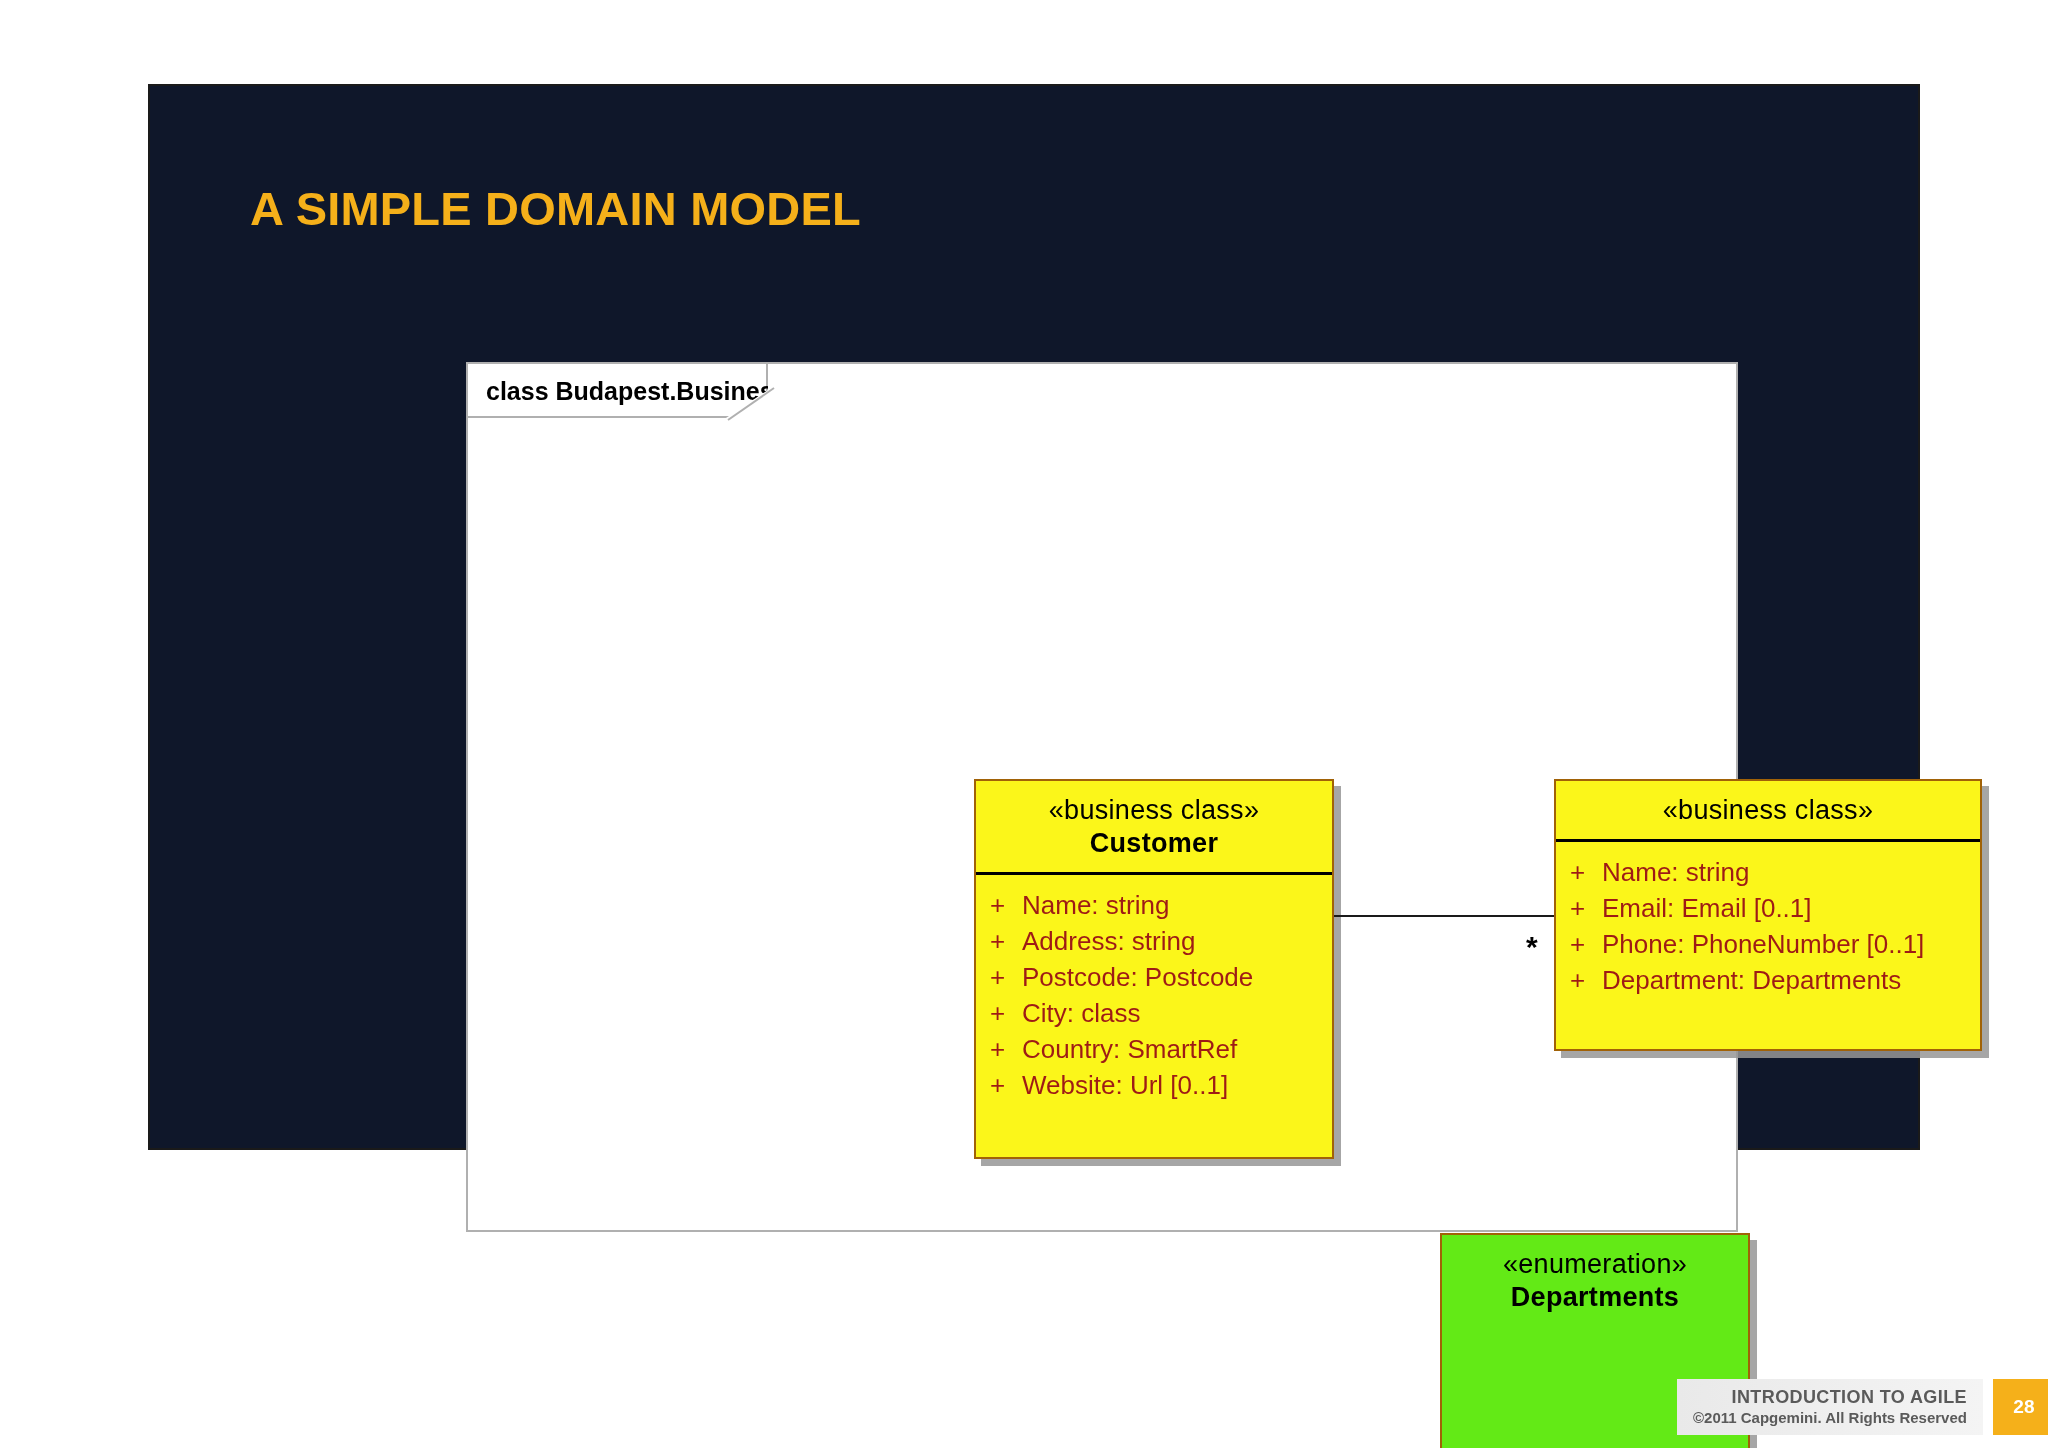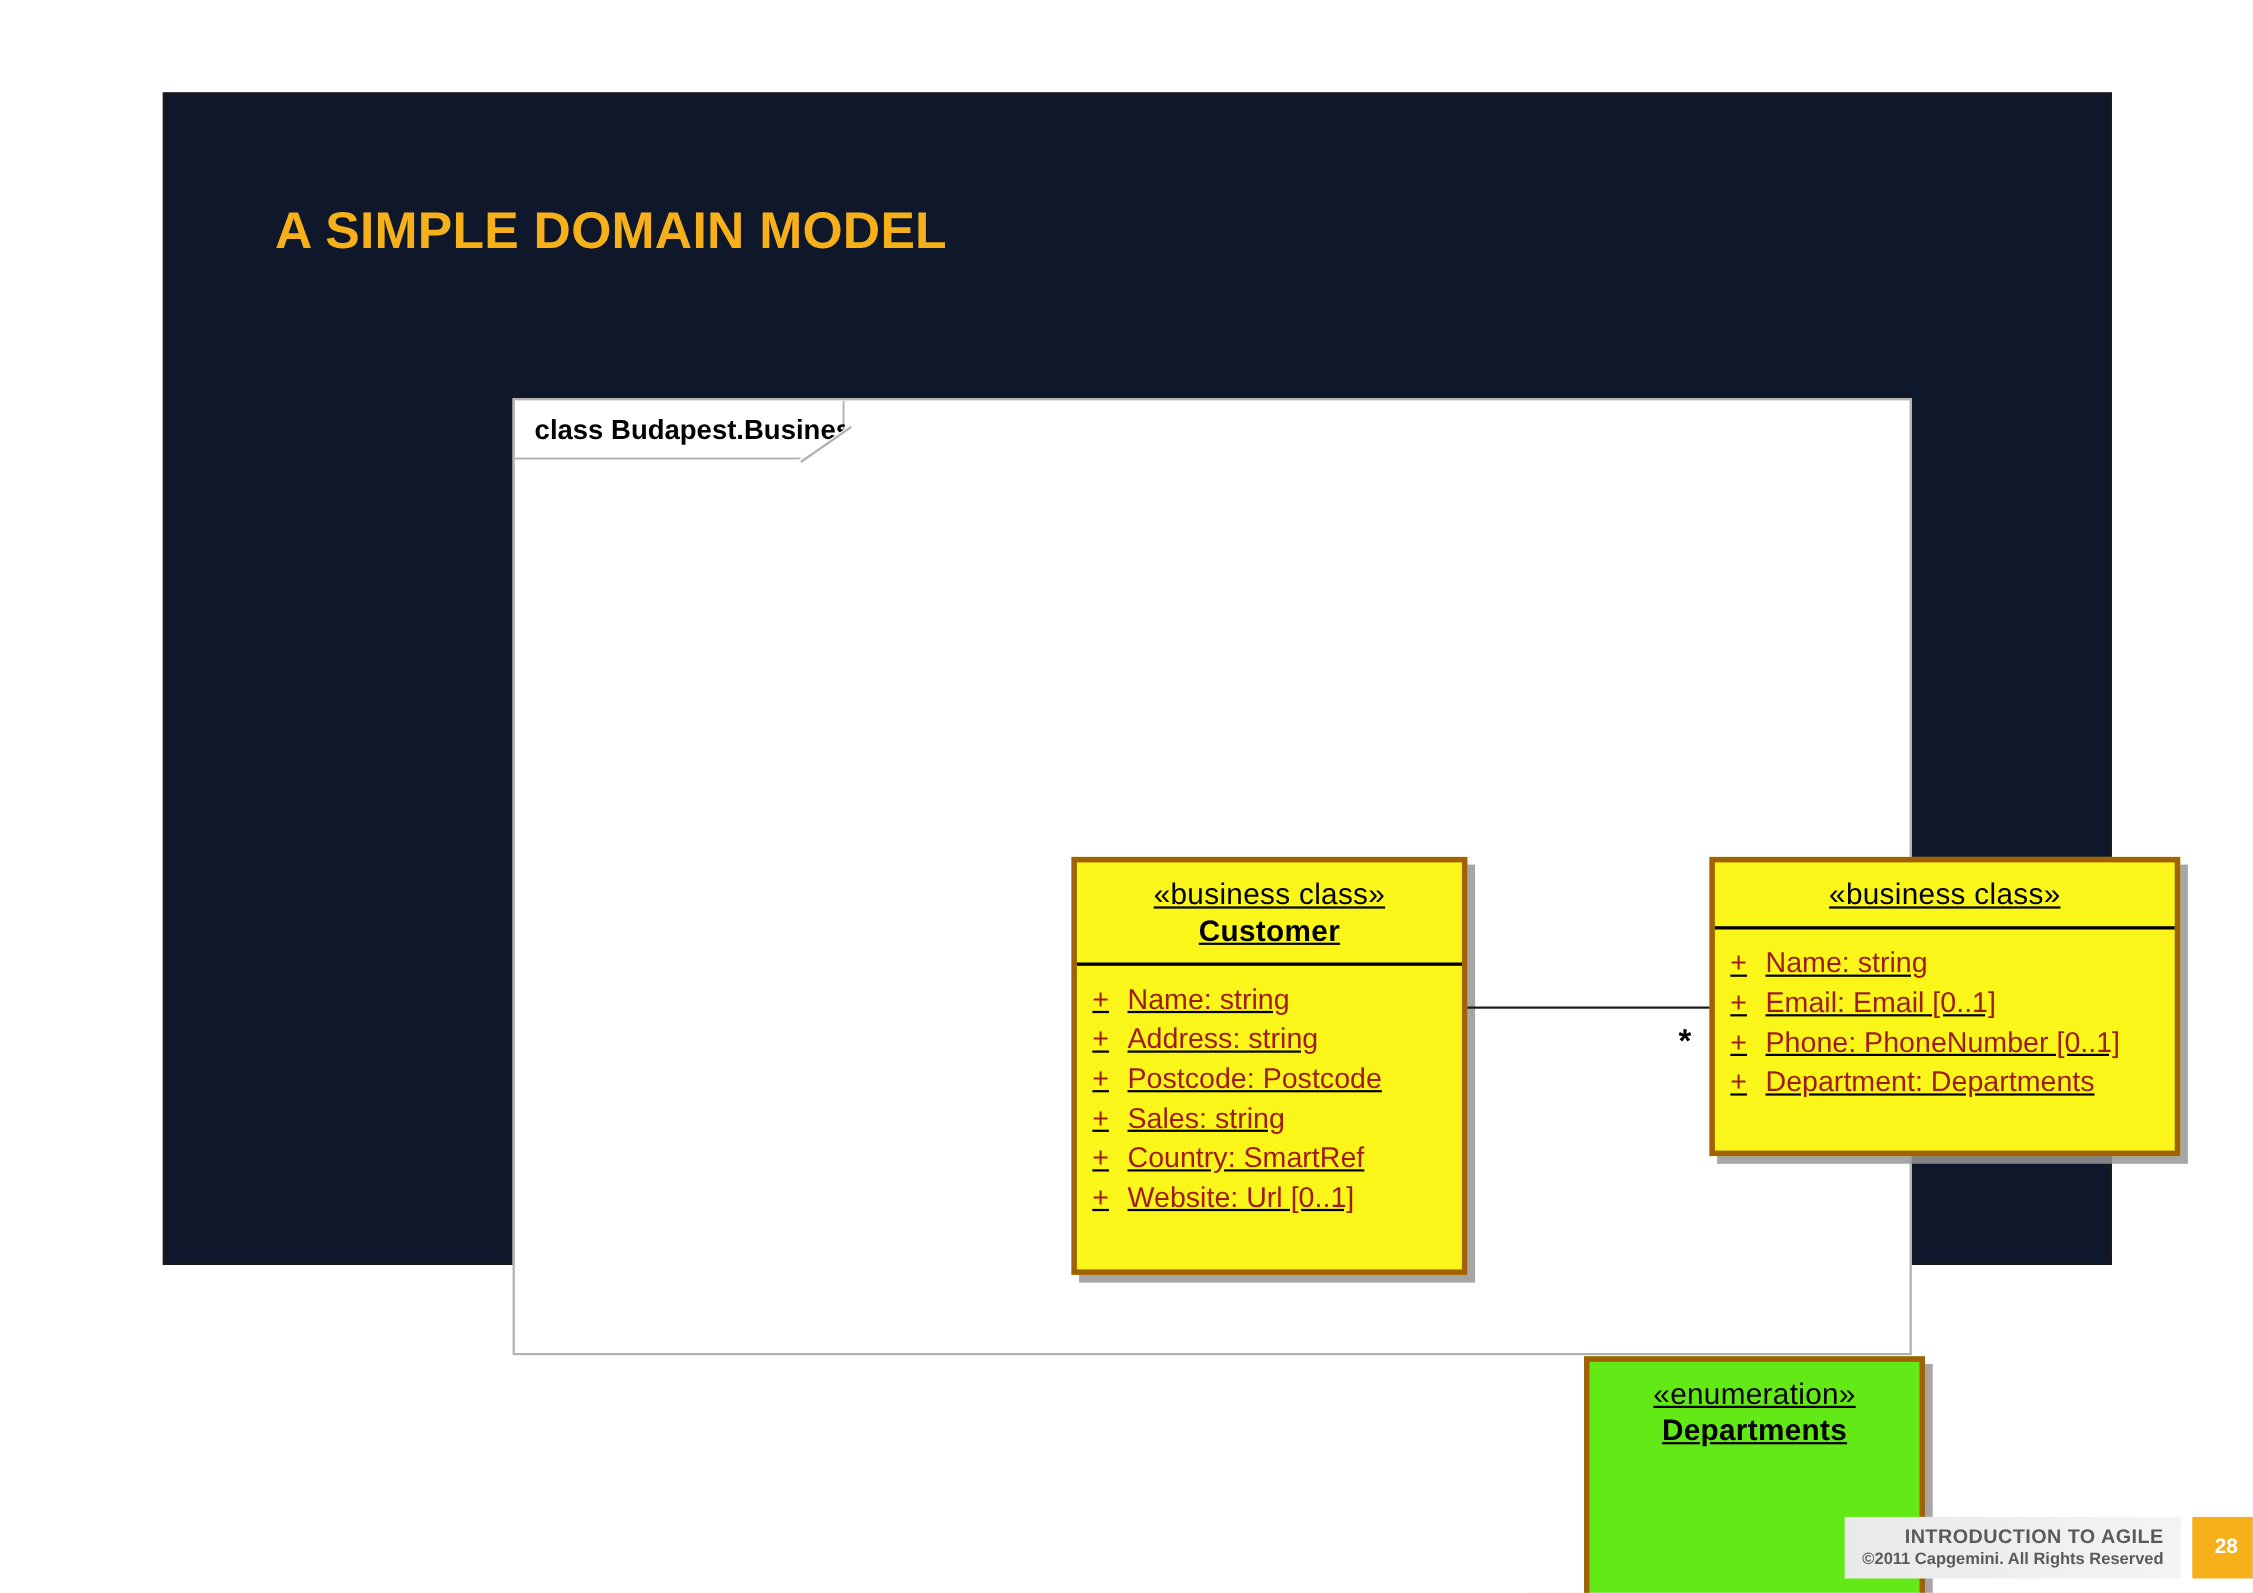"«business class»" .uml-box { border: 5px solid #a16207 -> 2px solid #a16207; text-decoration: underline -> none }
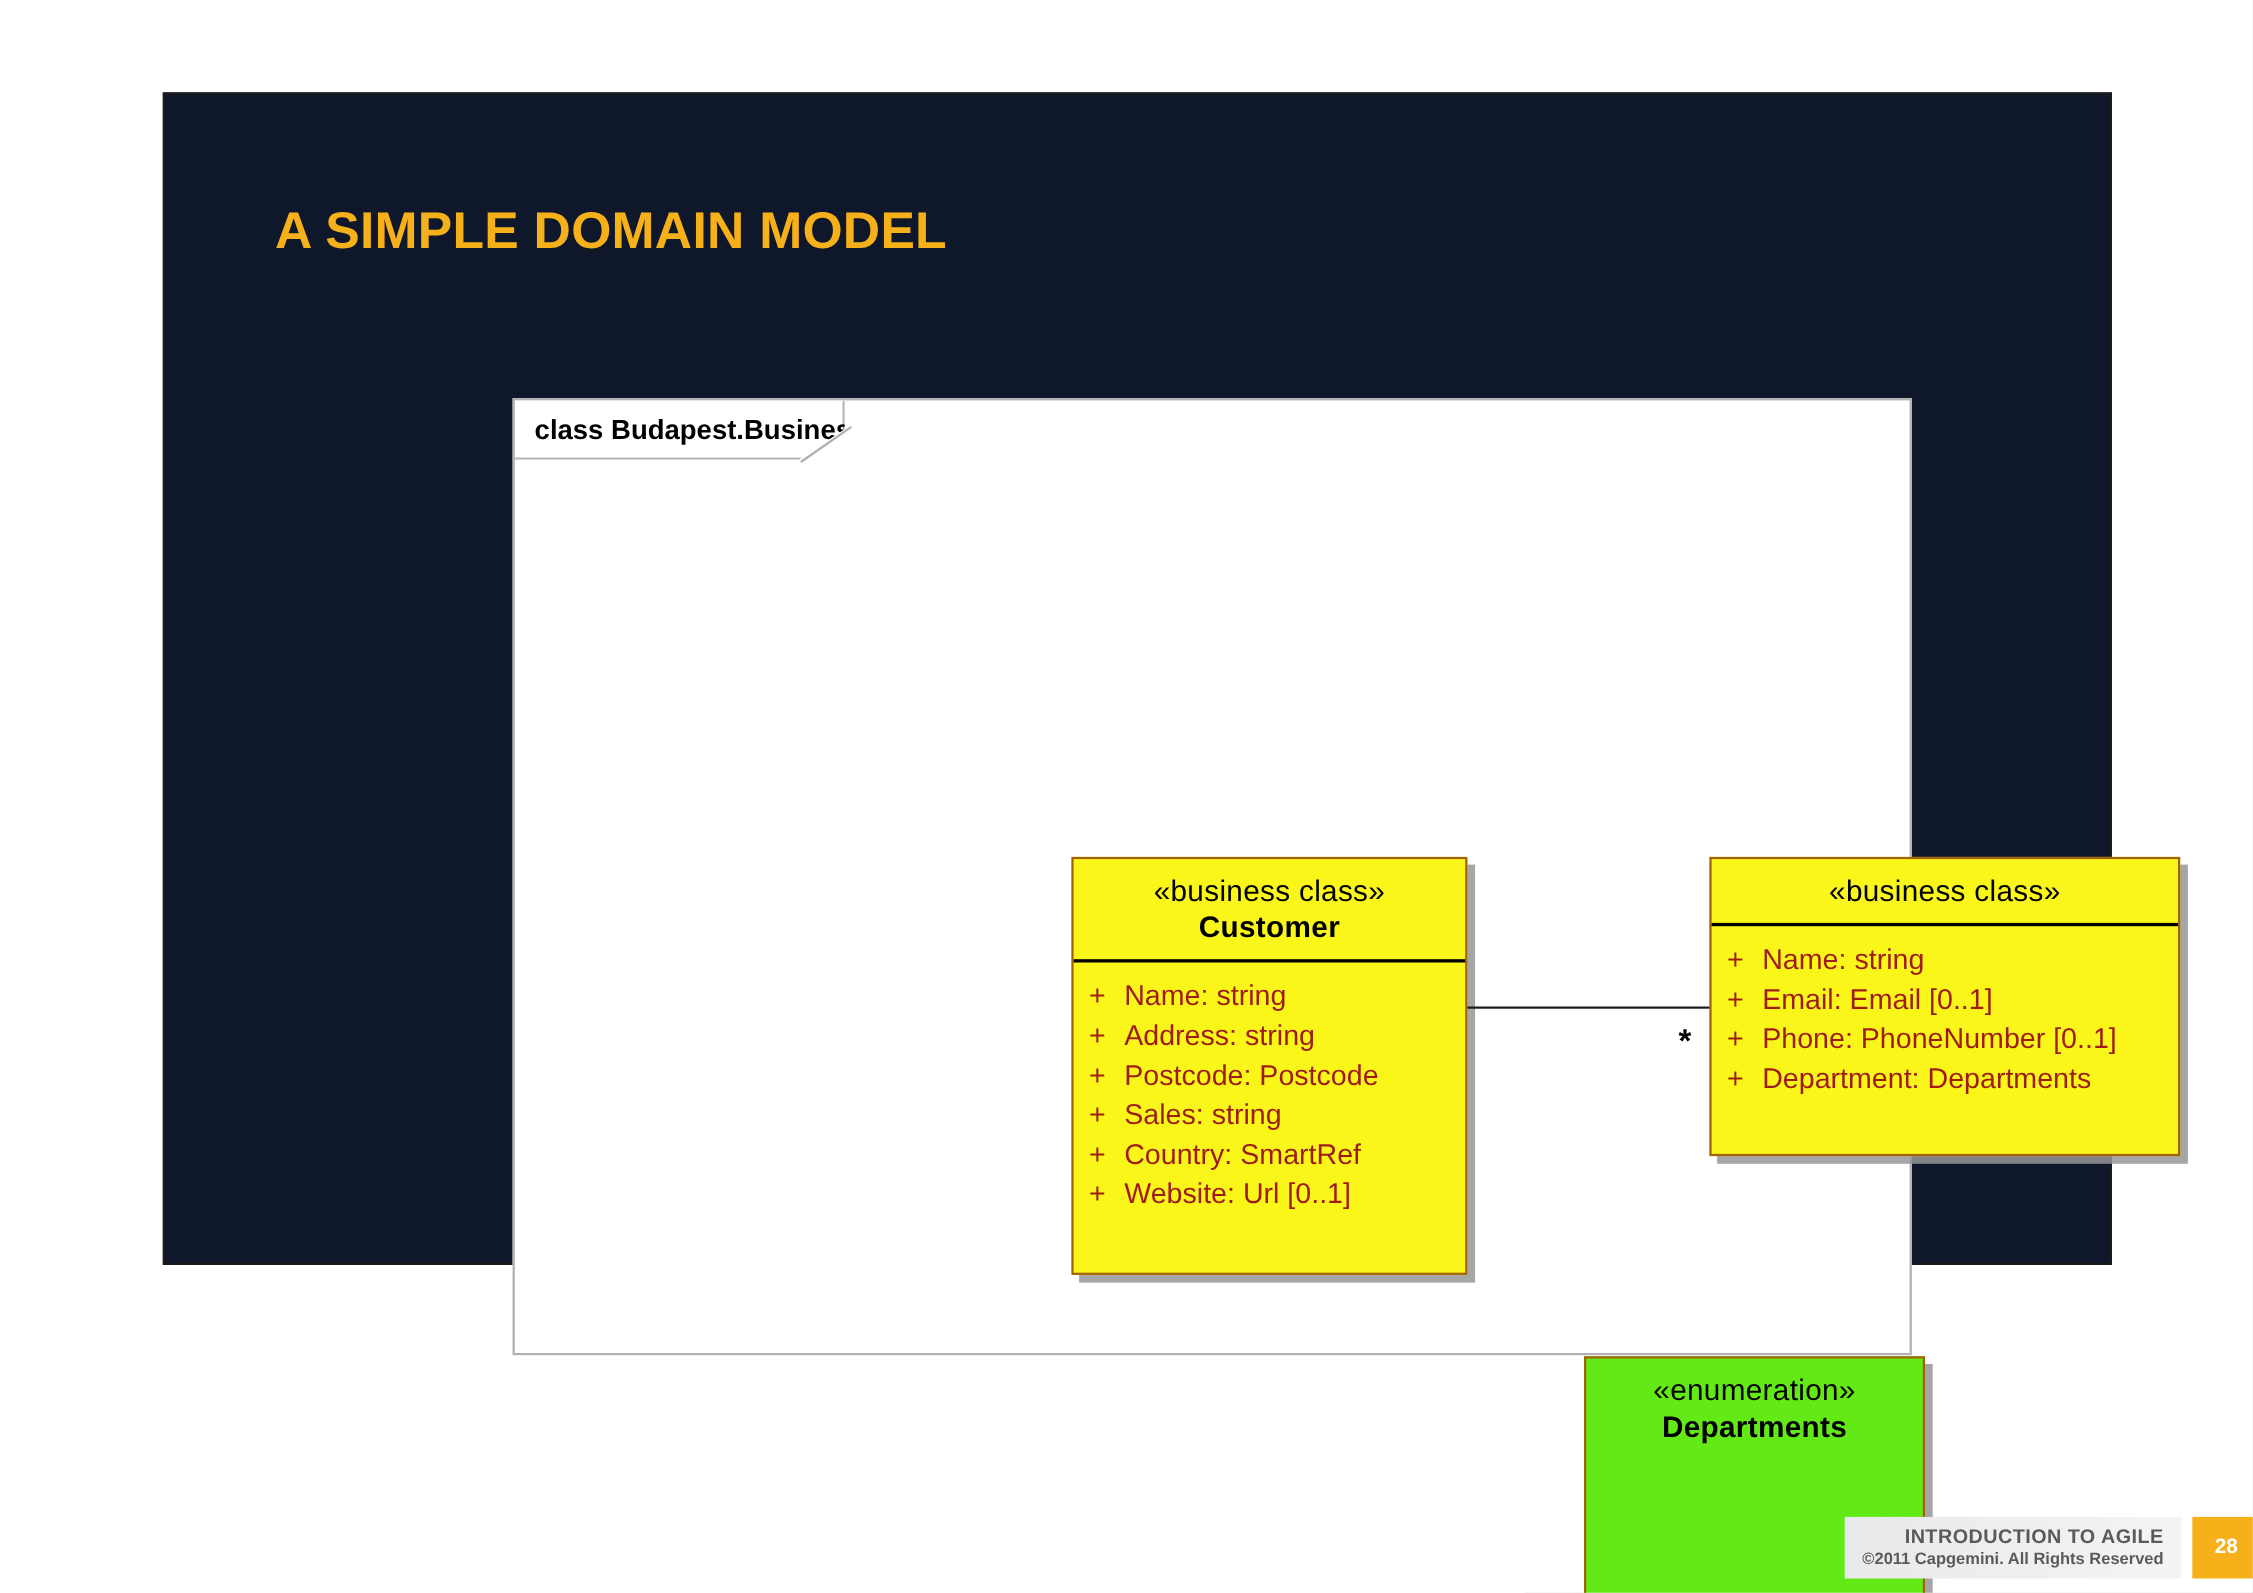"Sales: string" span.uml-sig { text: Sales:  string -> City:  class }
